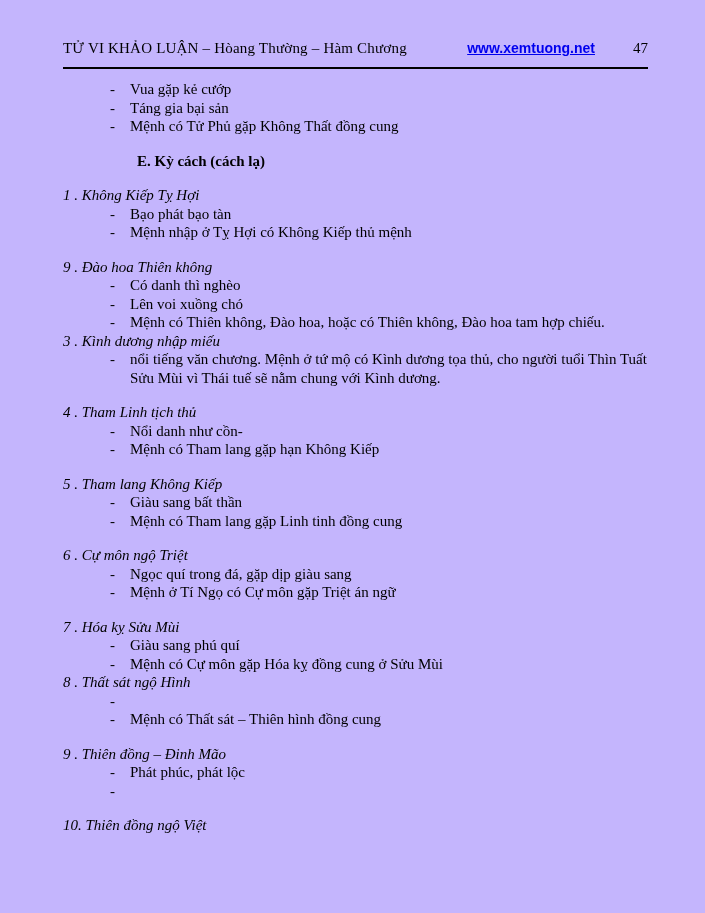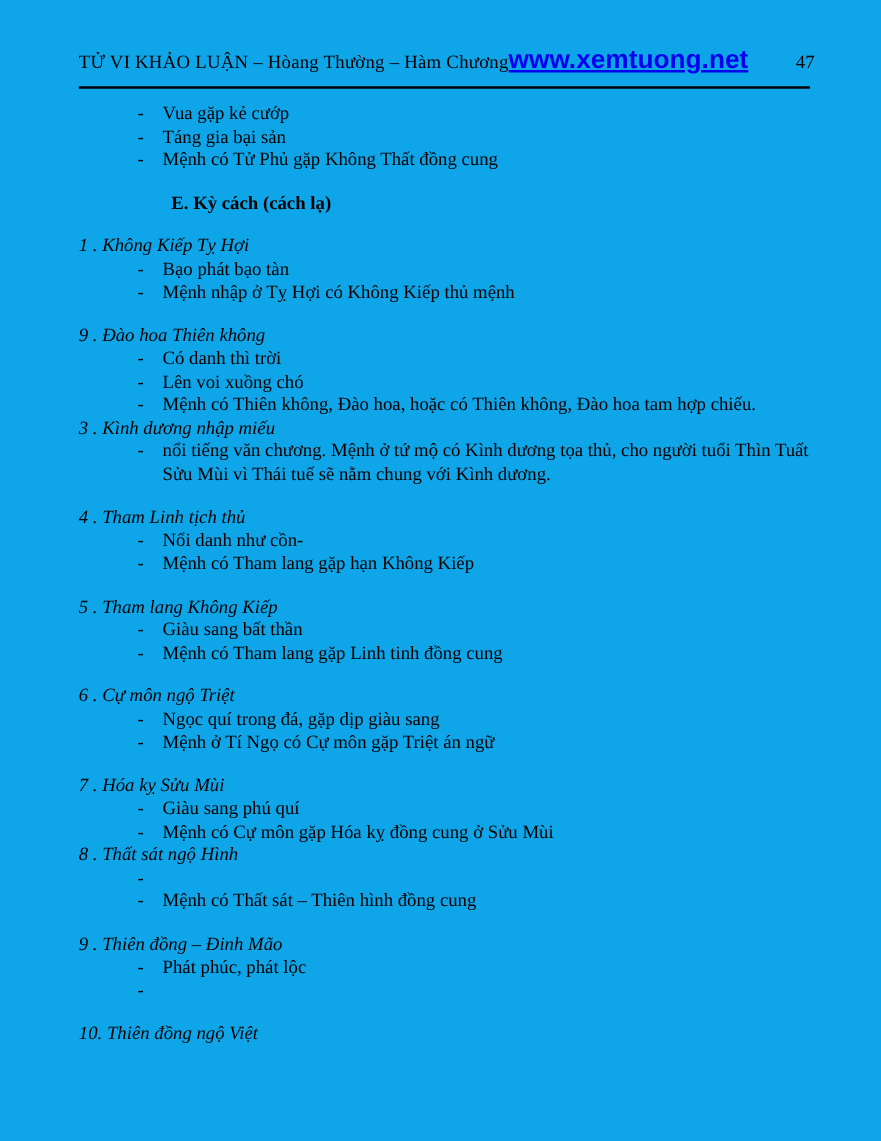"TỬ VI KHẢO LUẬN –" .page { background: #0ea5e9 -> #c4b5fd }
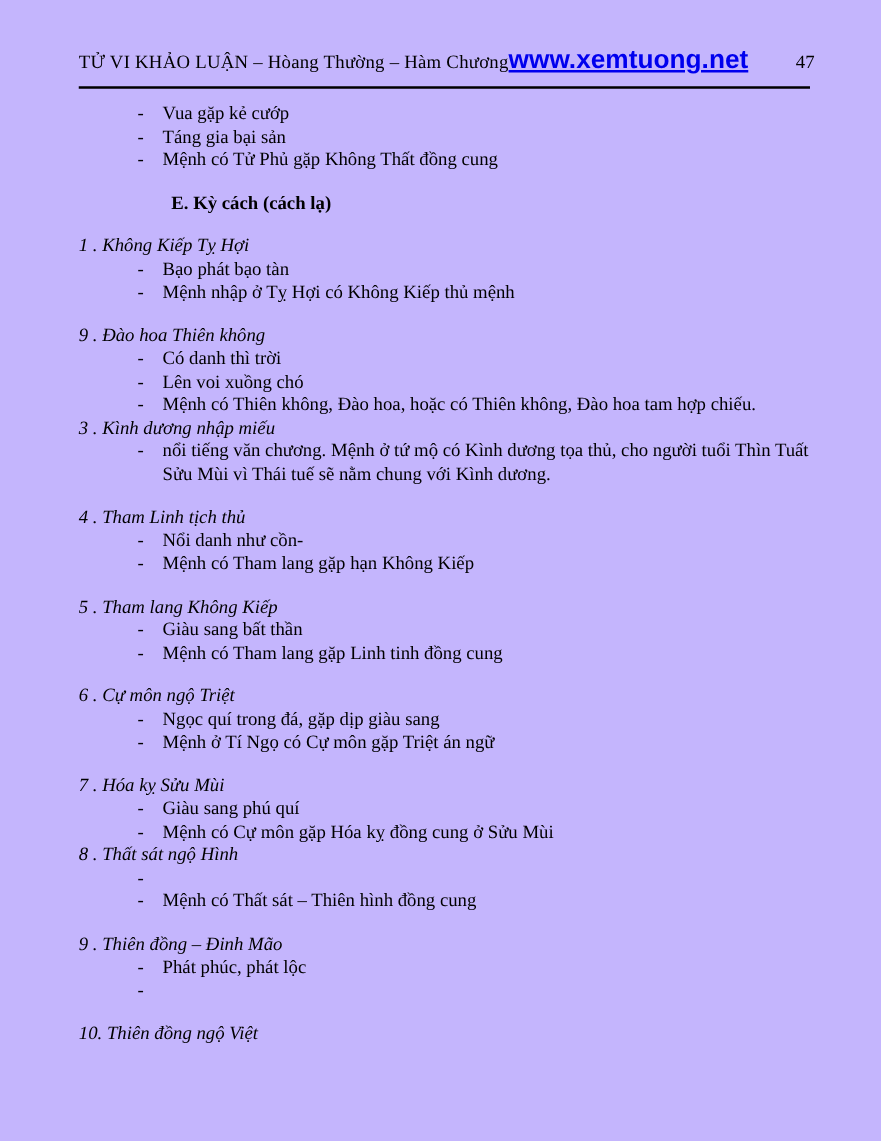"www.xemtuong.net" .header-link { font-size: 21px -> 14px }
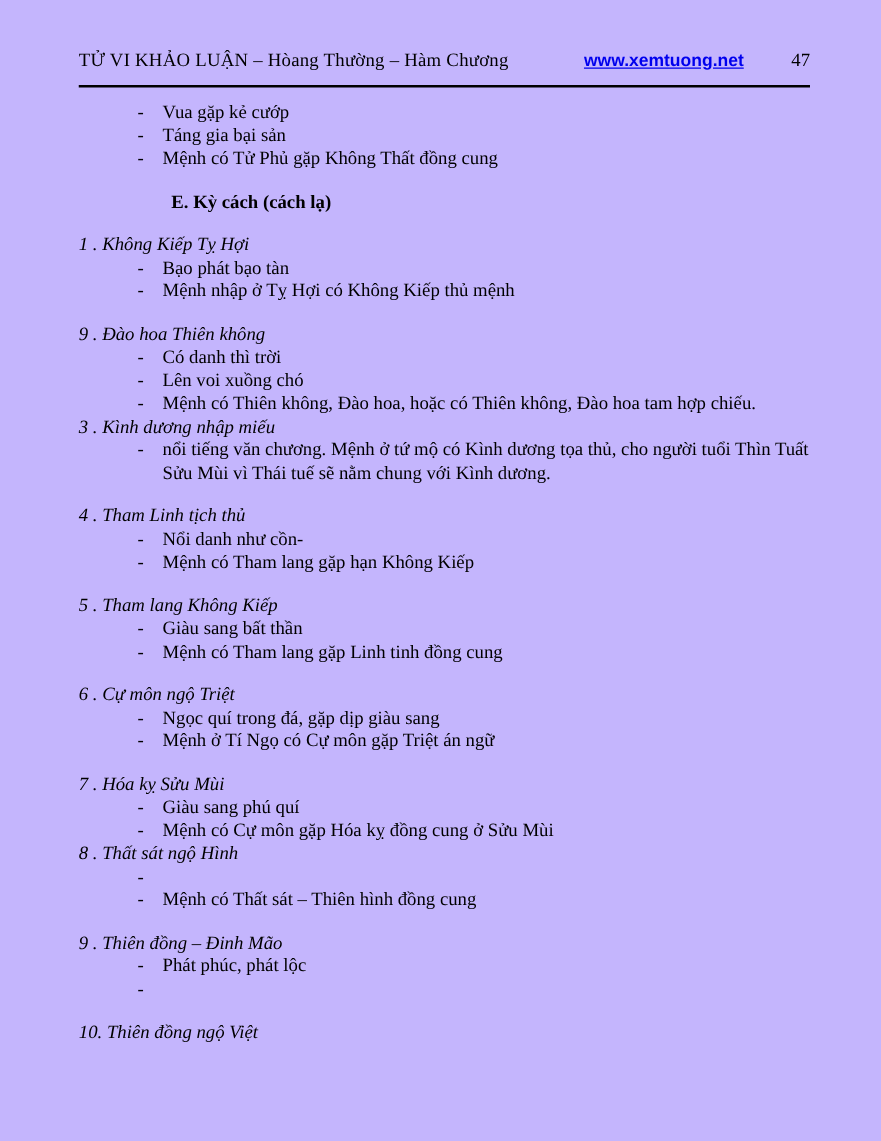"Có danh thì trời" span.btext { text: trời -> nghèo }
